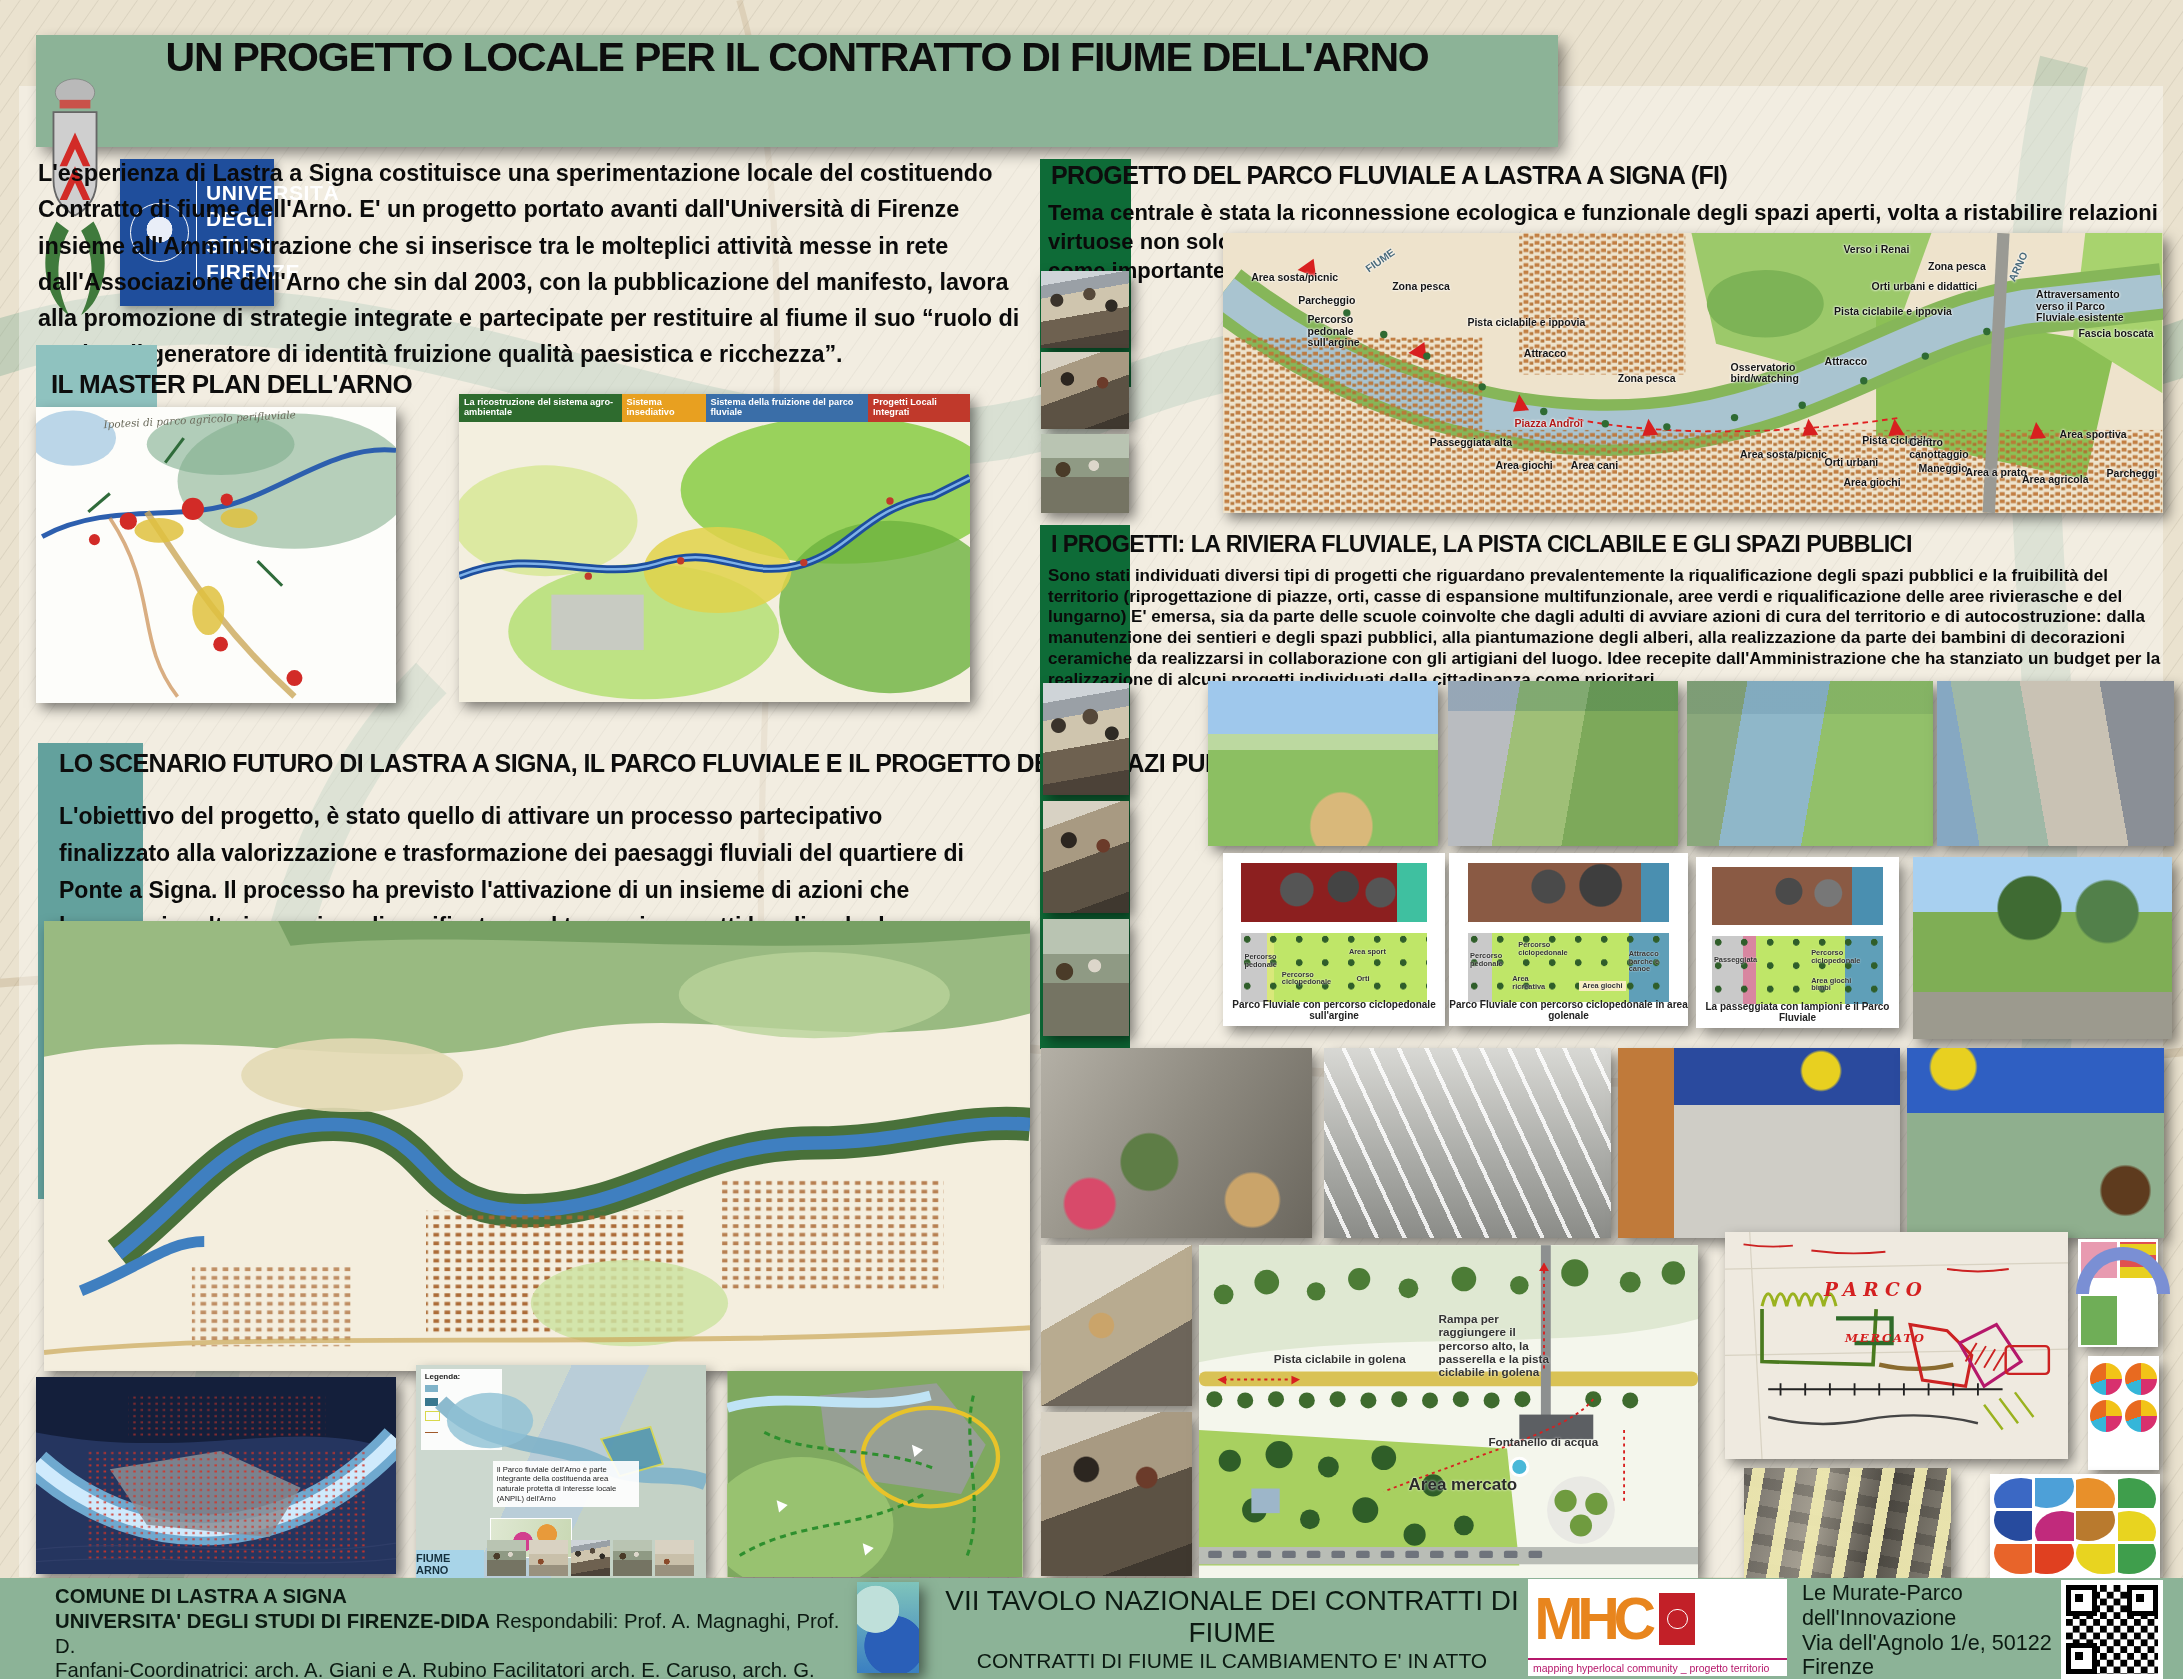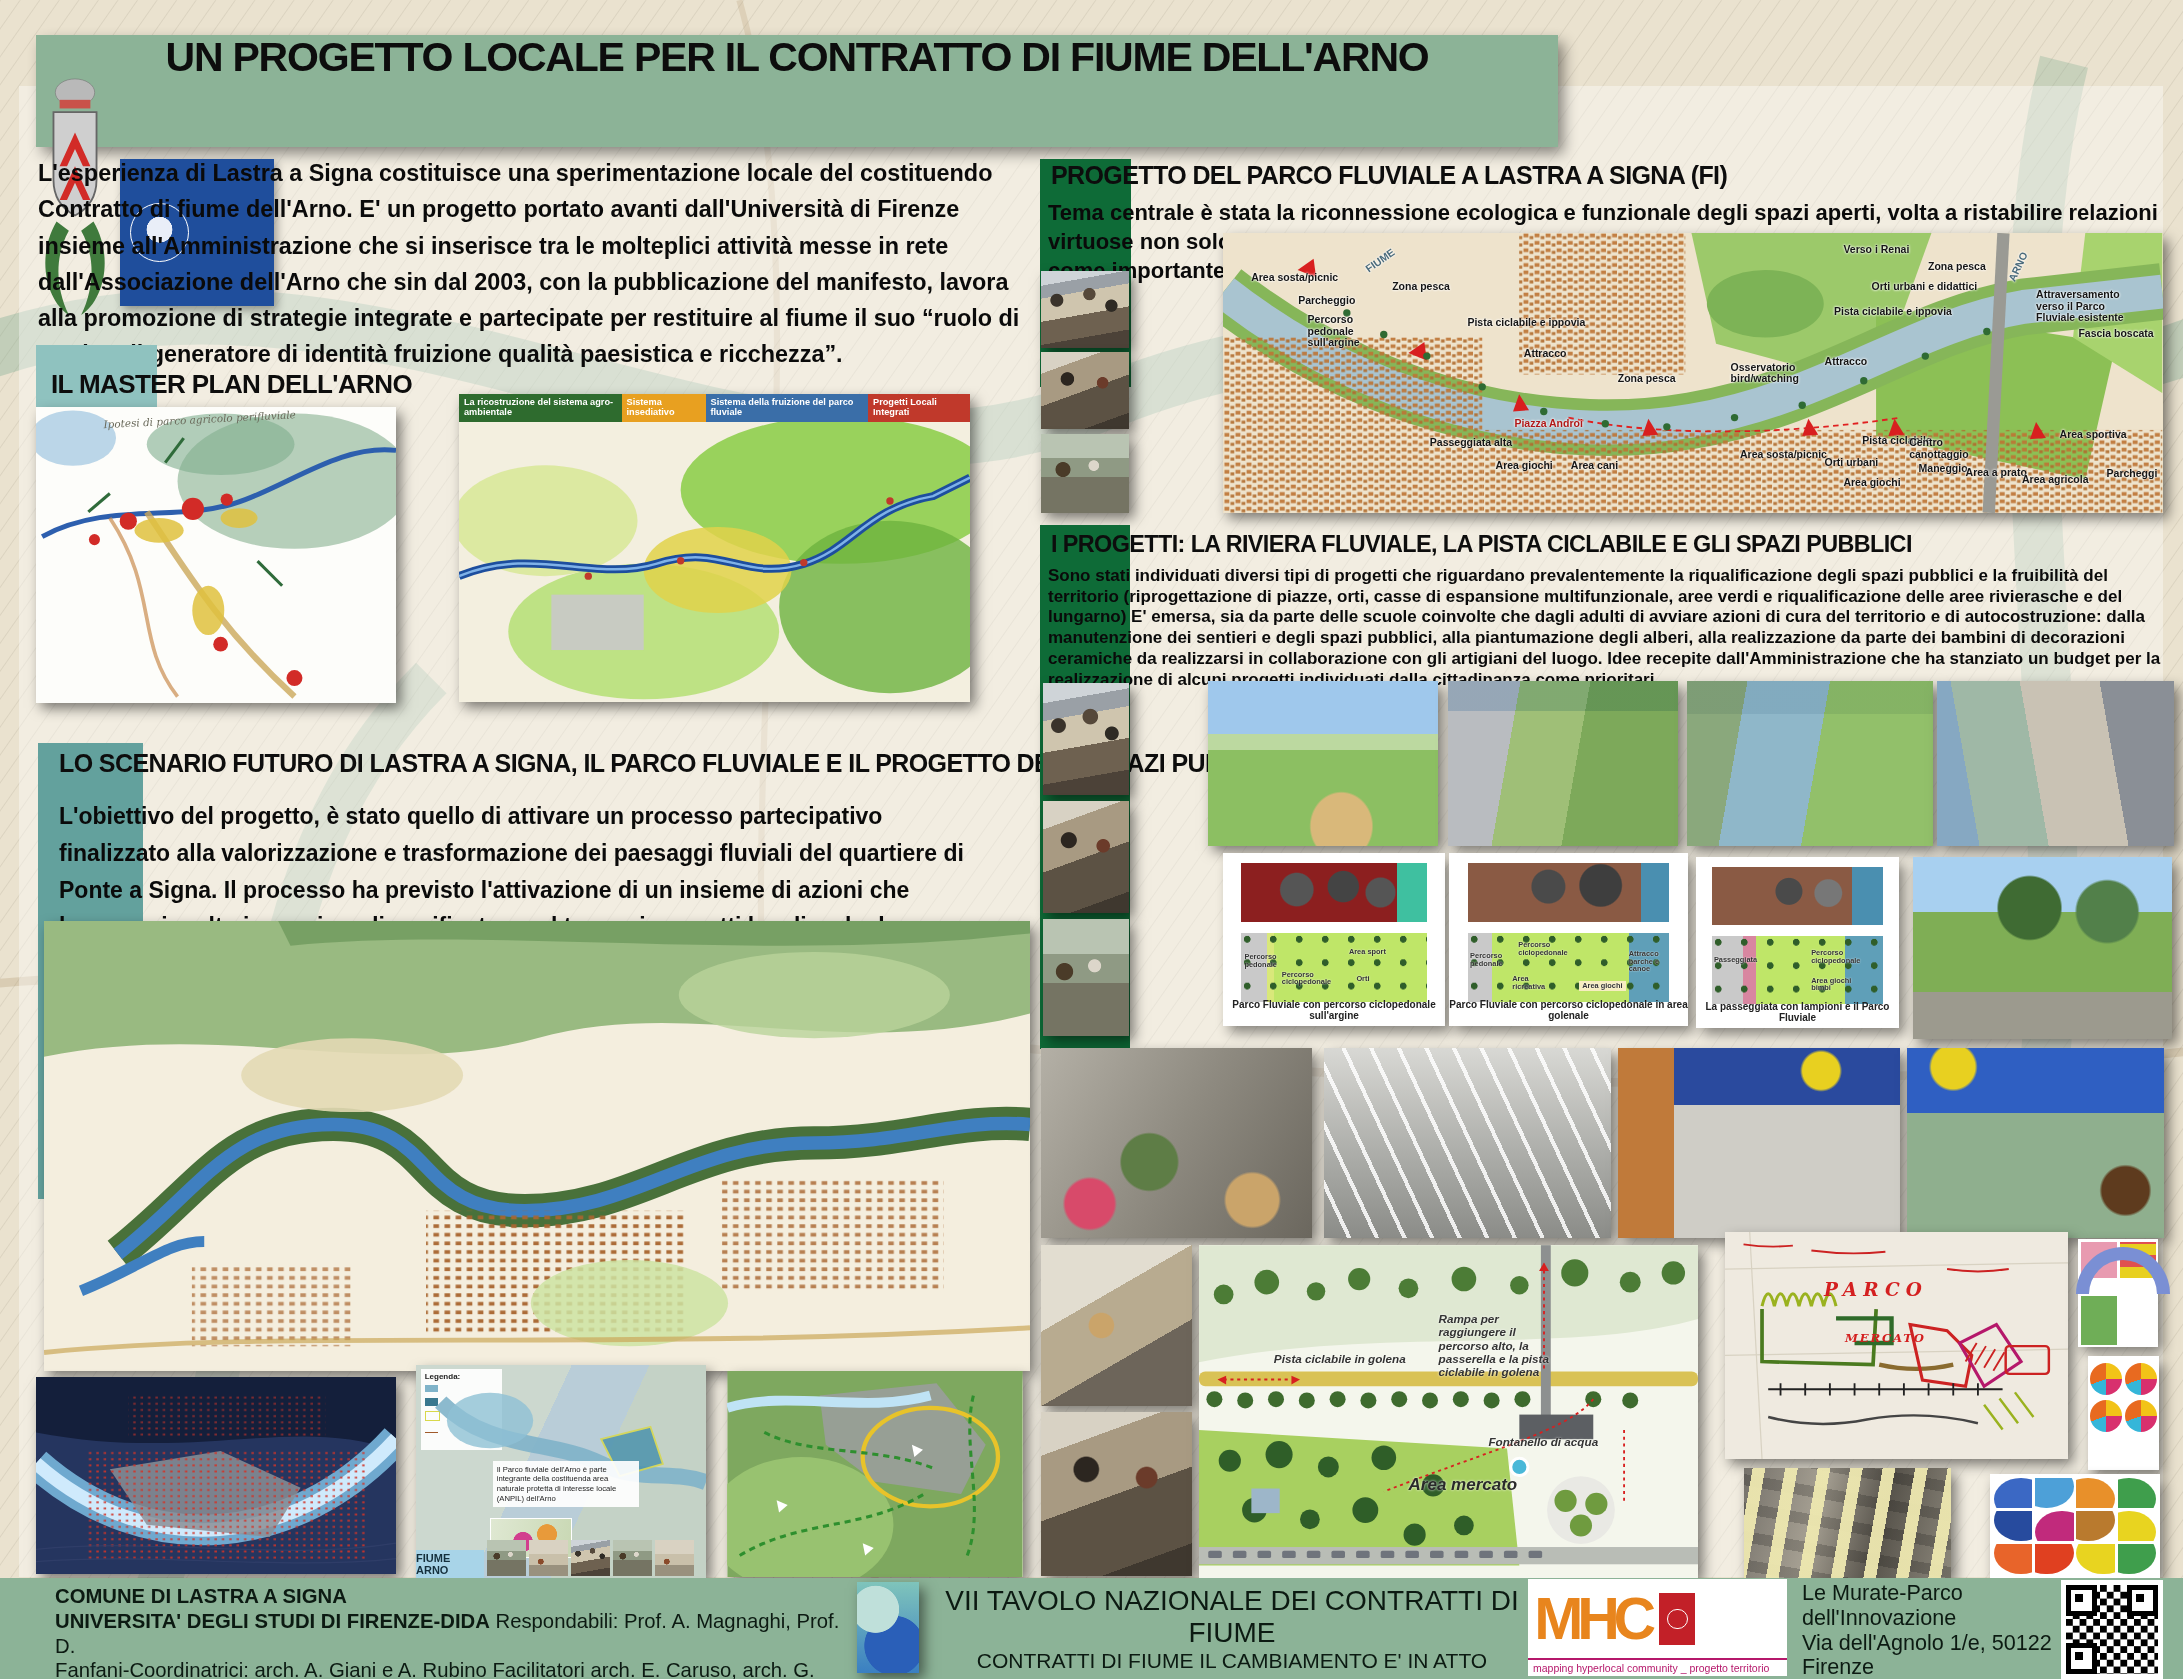"UNIVERSITÀ" div.ut { html: none -> <div> <div>UNIVERSITÀ</div> <div>DEGLI STUDI</div> <div>FIRENZE</div> </div> }
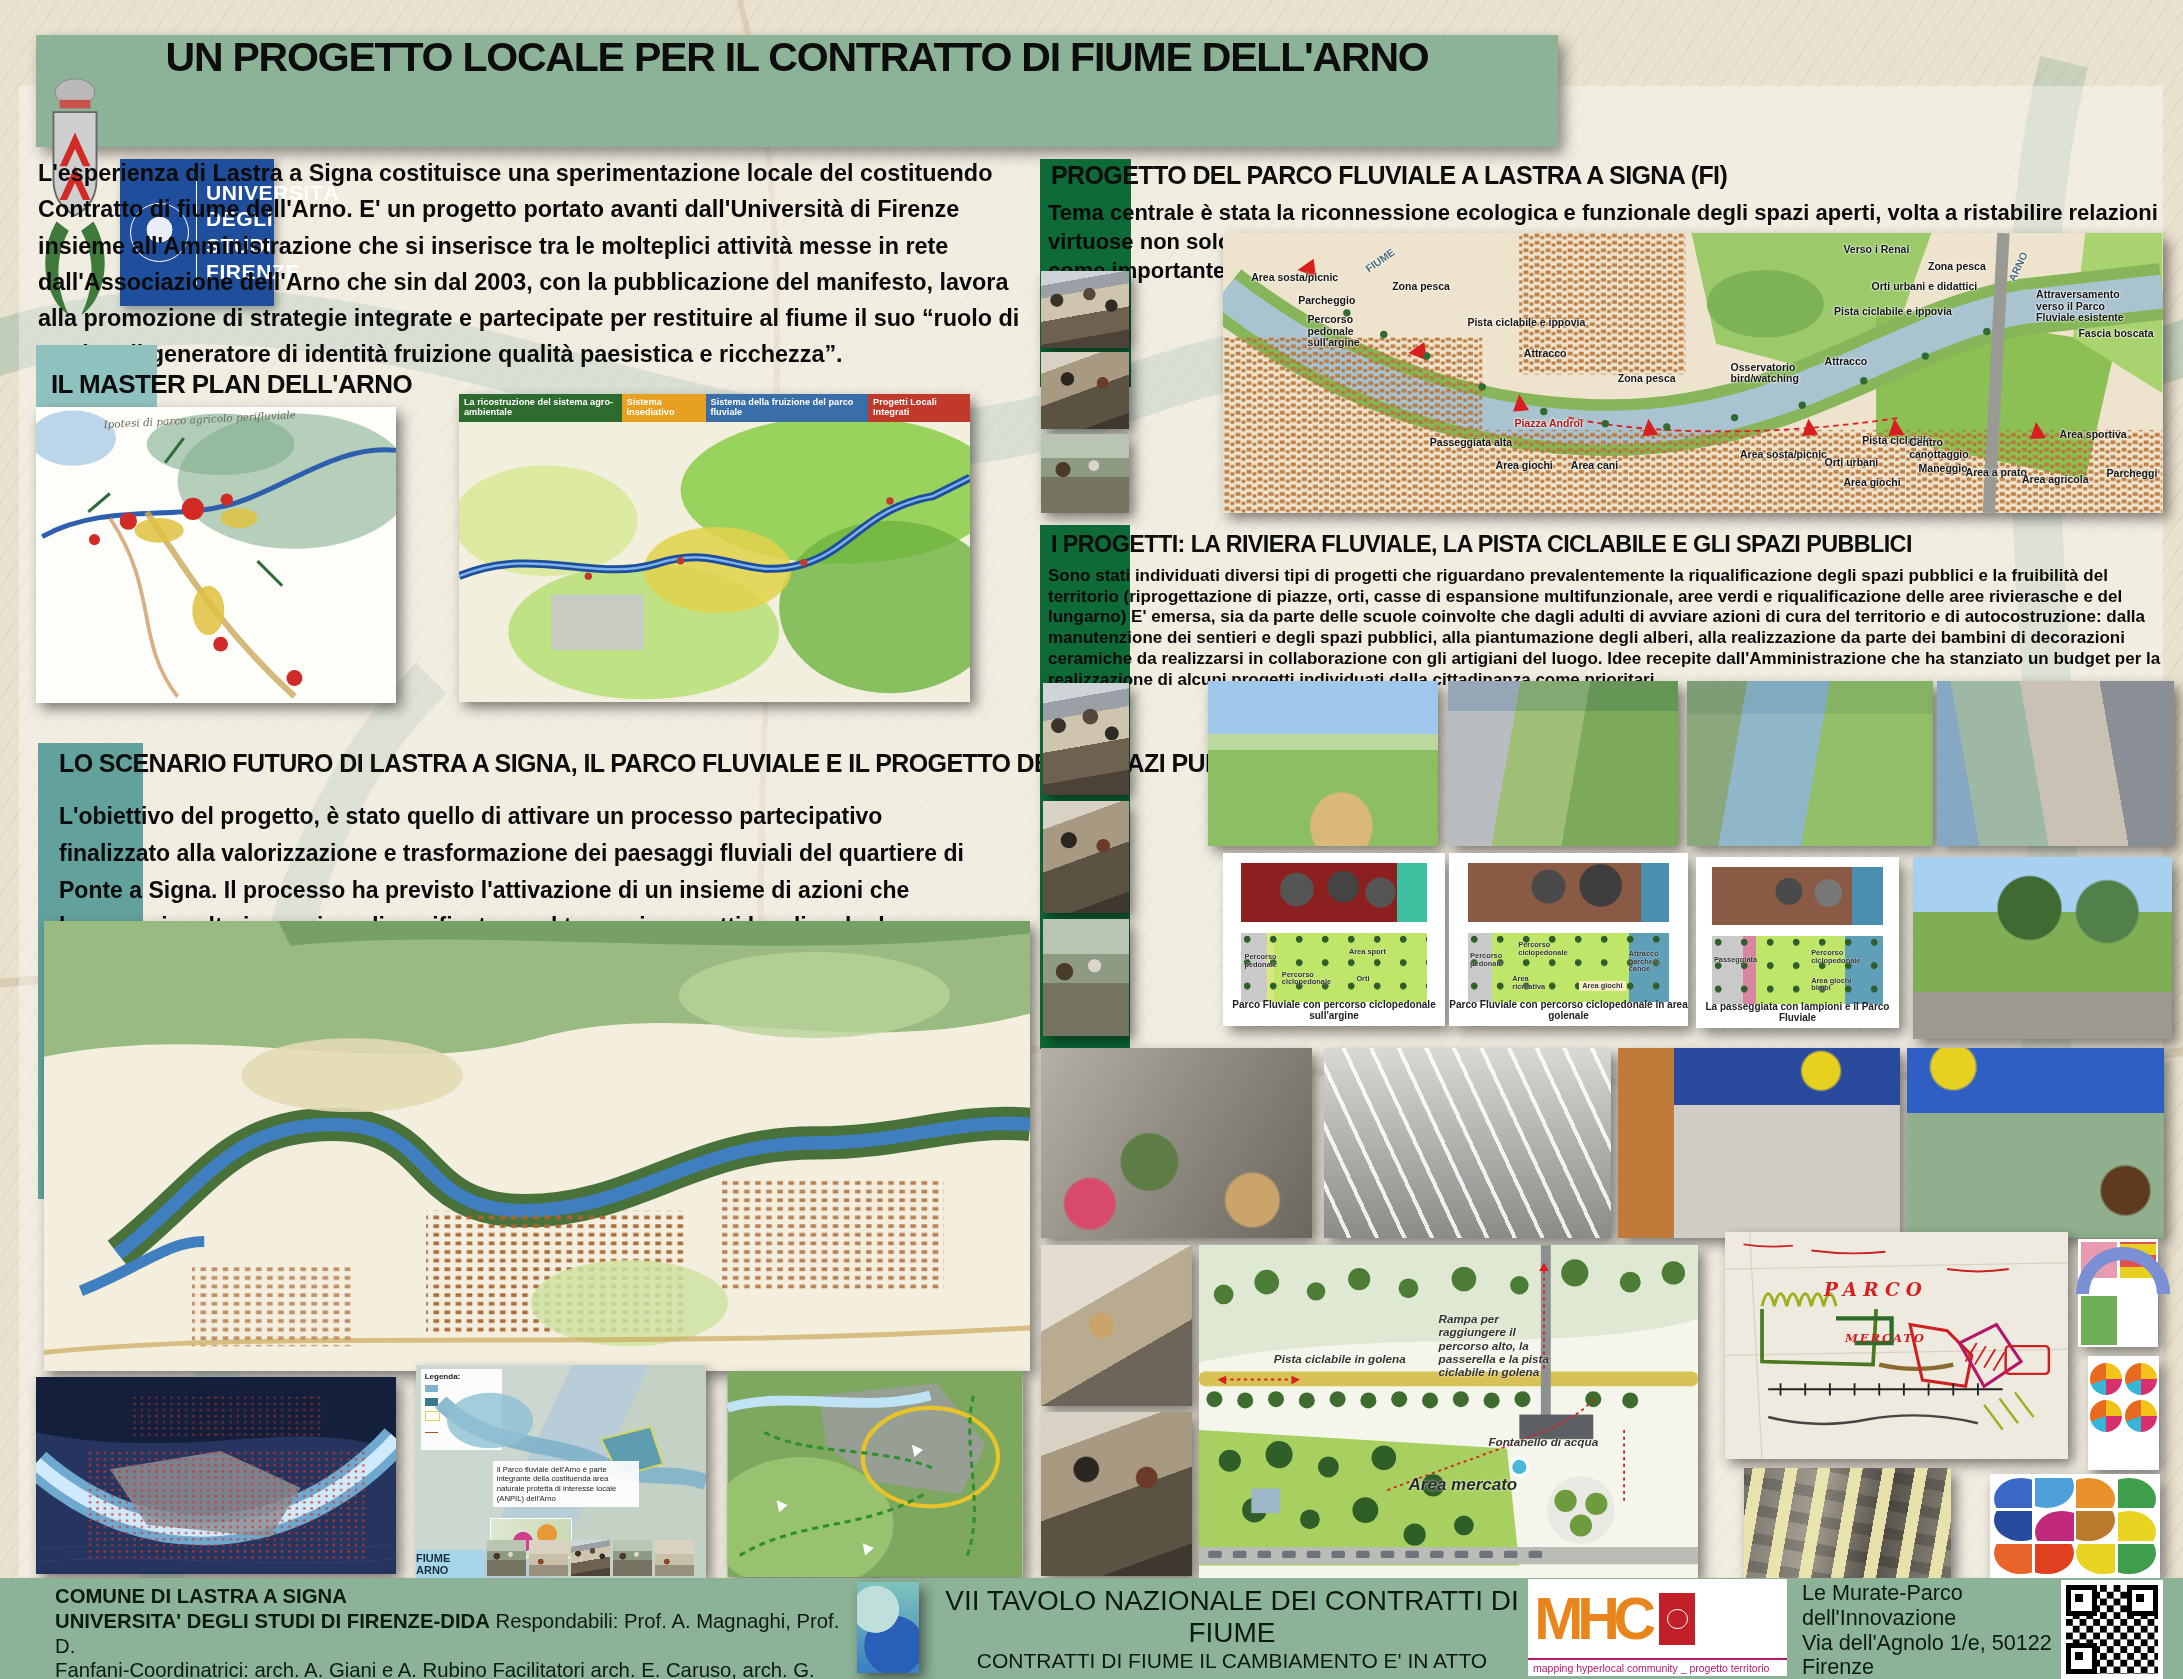"Rampa per raggiungere il percorso" .mercL { font-style: italic -> none }
